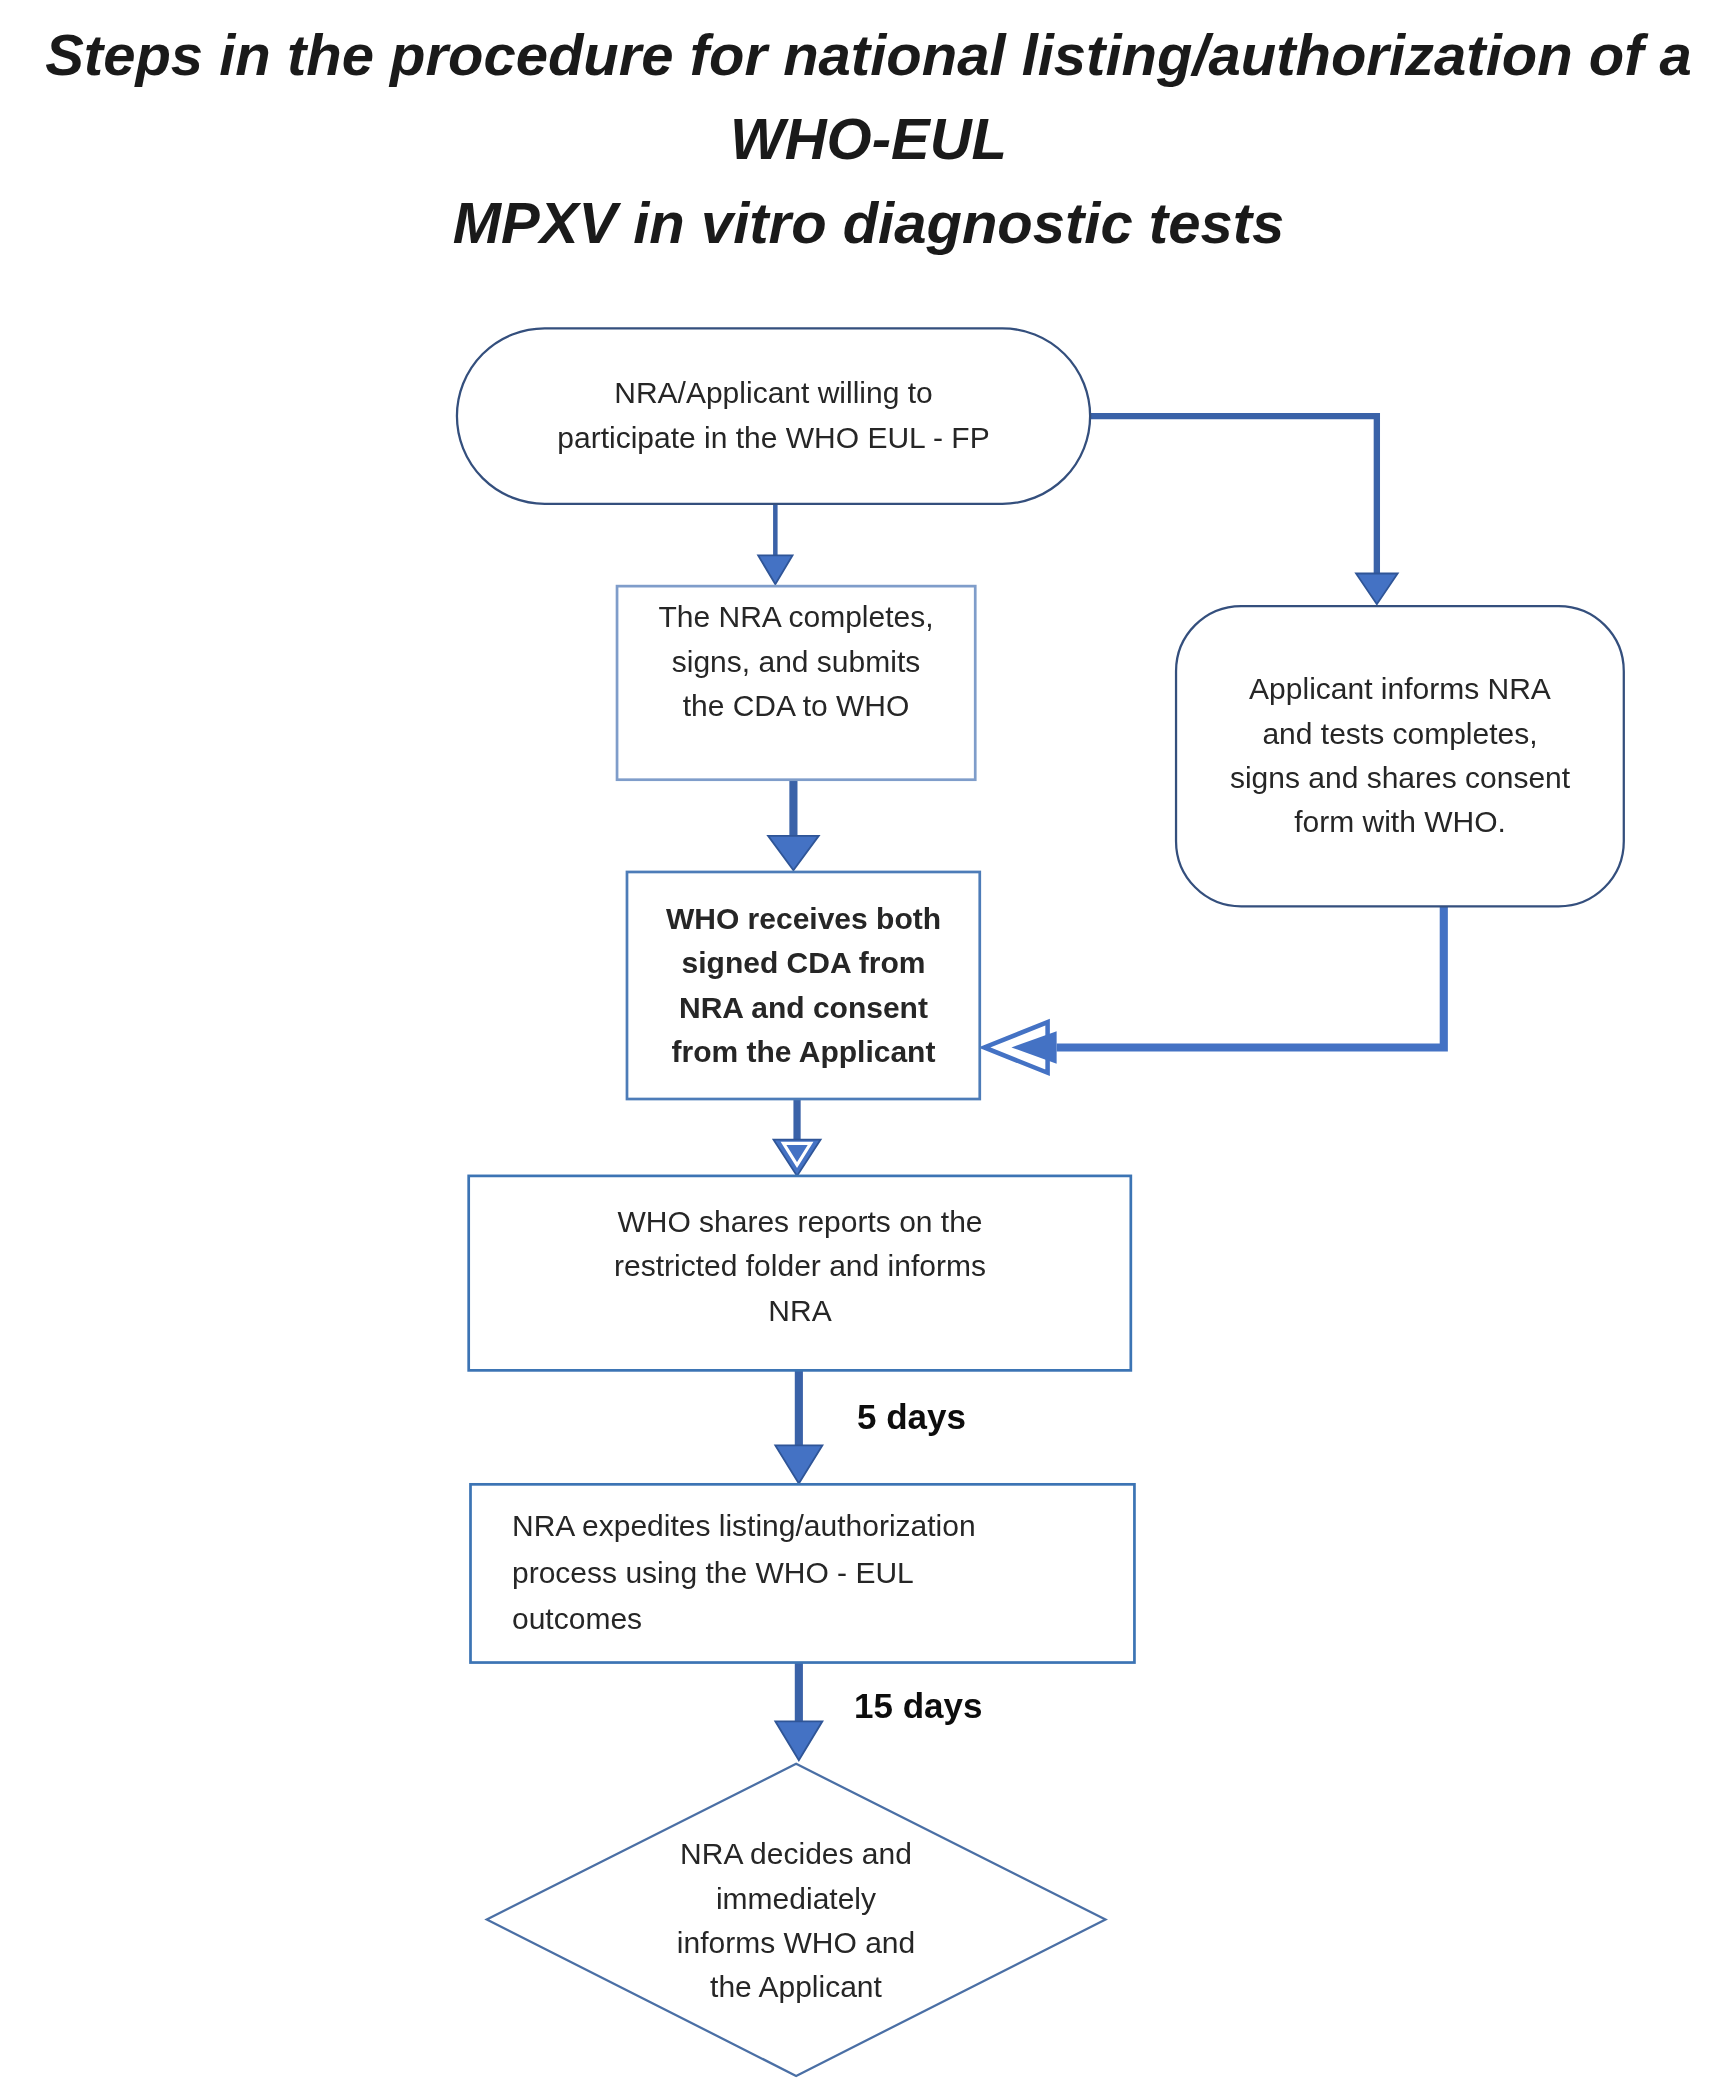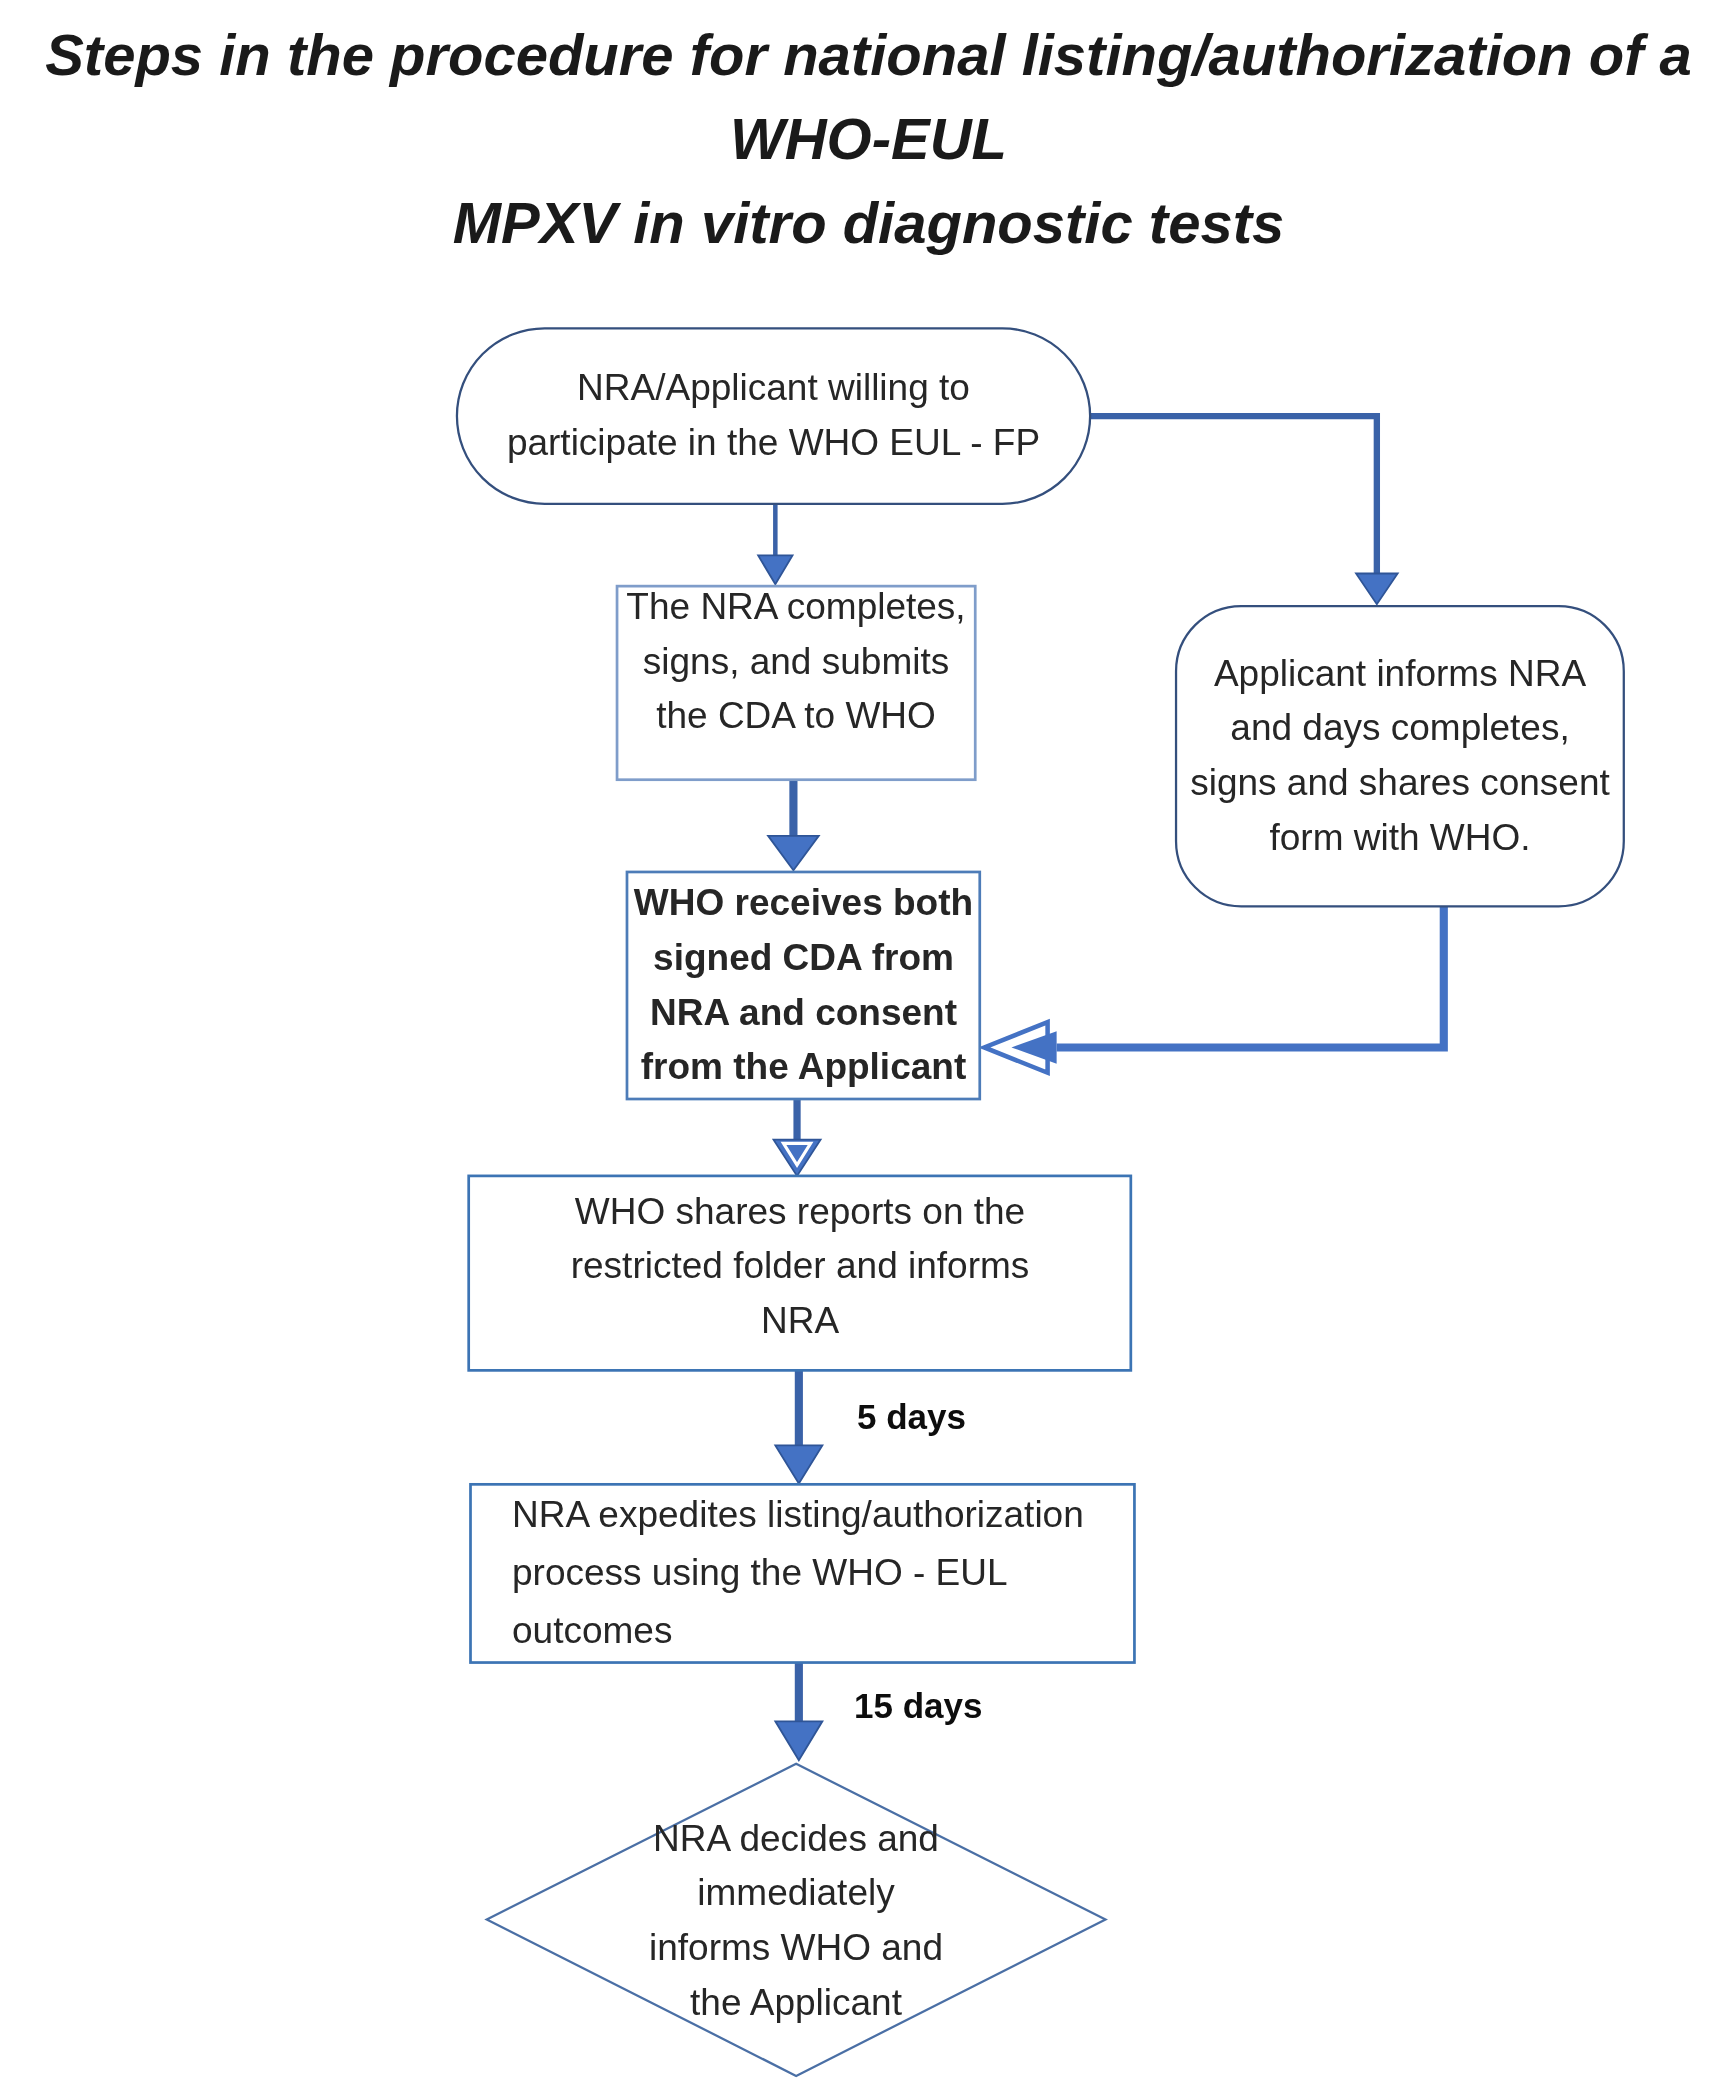"NRA/Applicant willing to" .txt { font-size: 37px -> 30px }
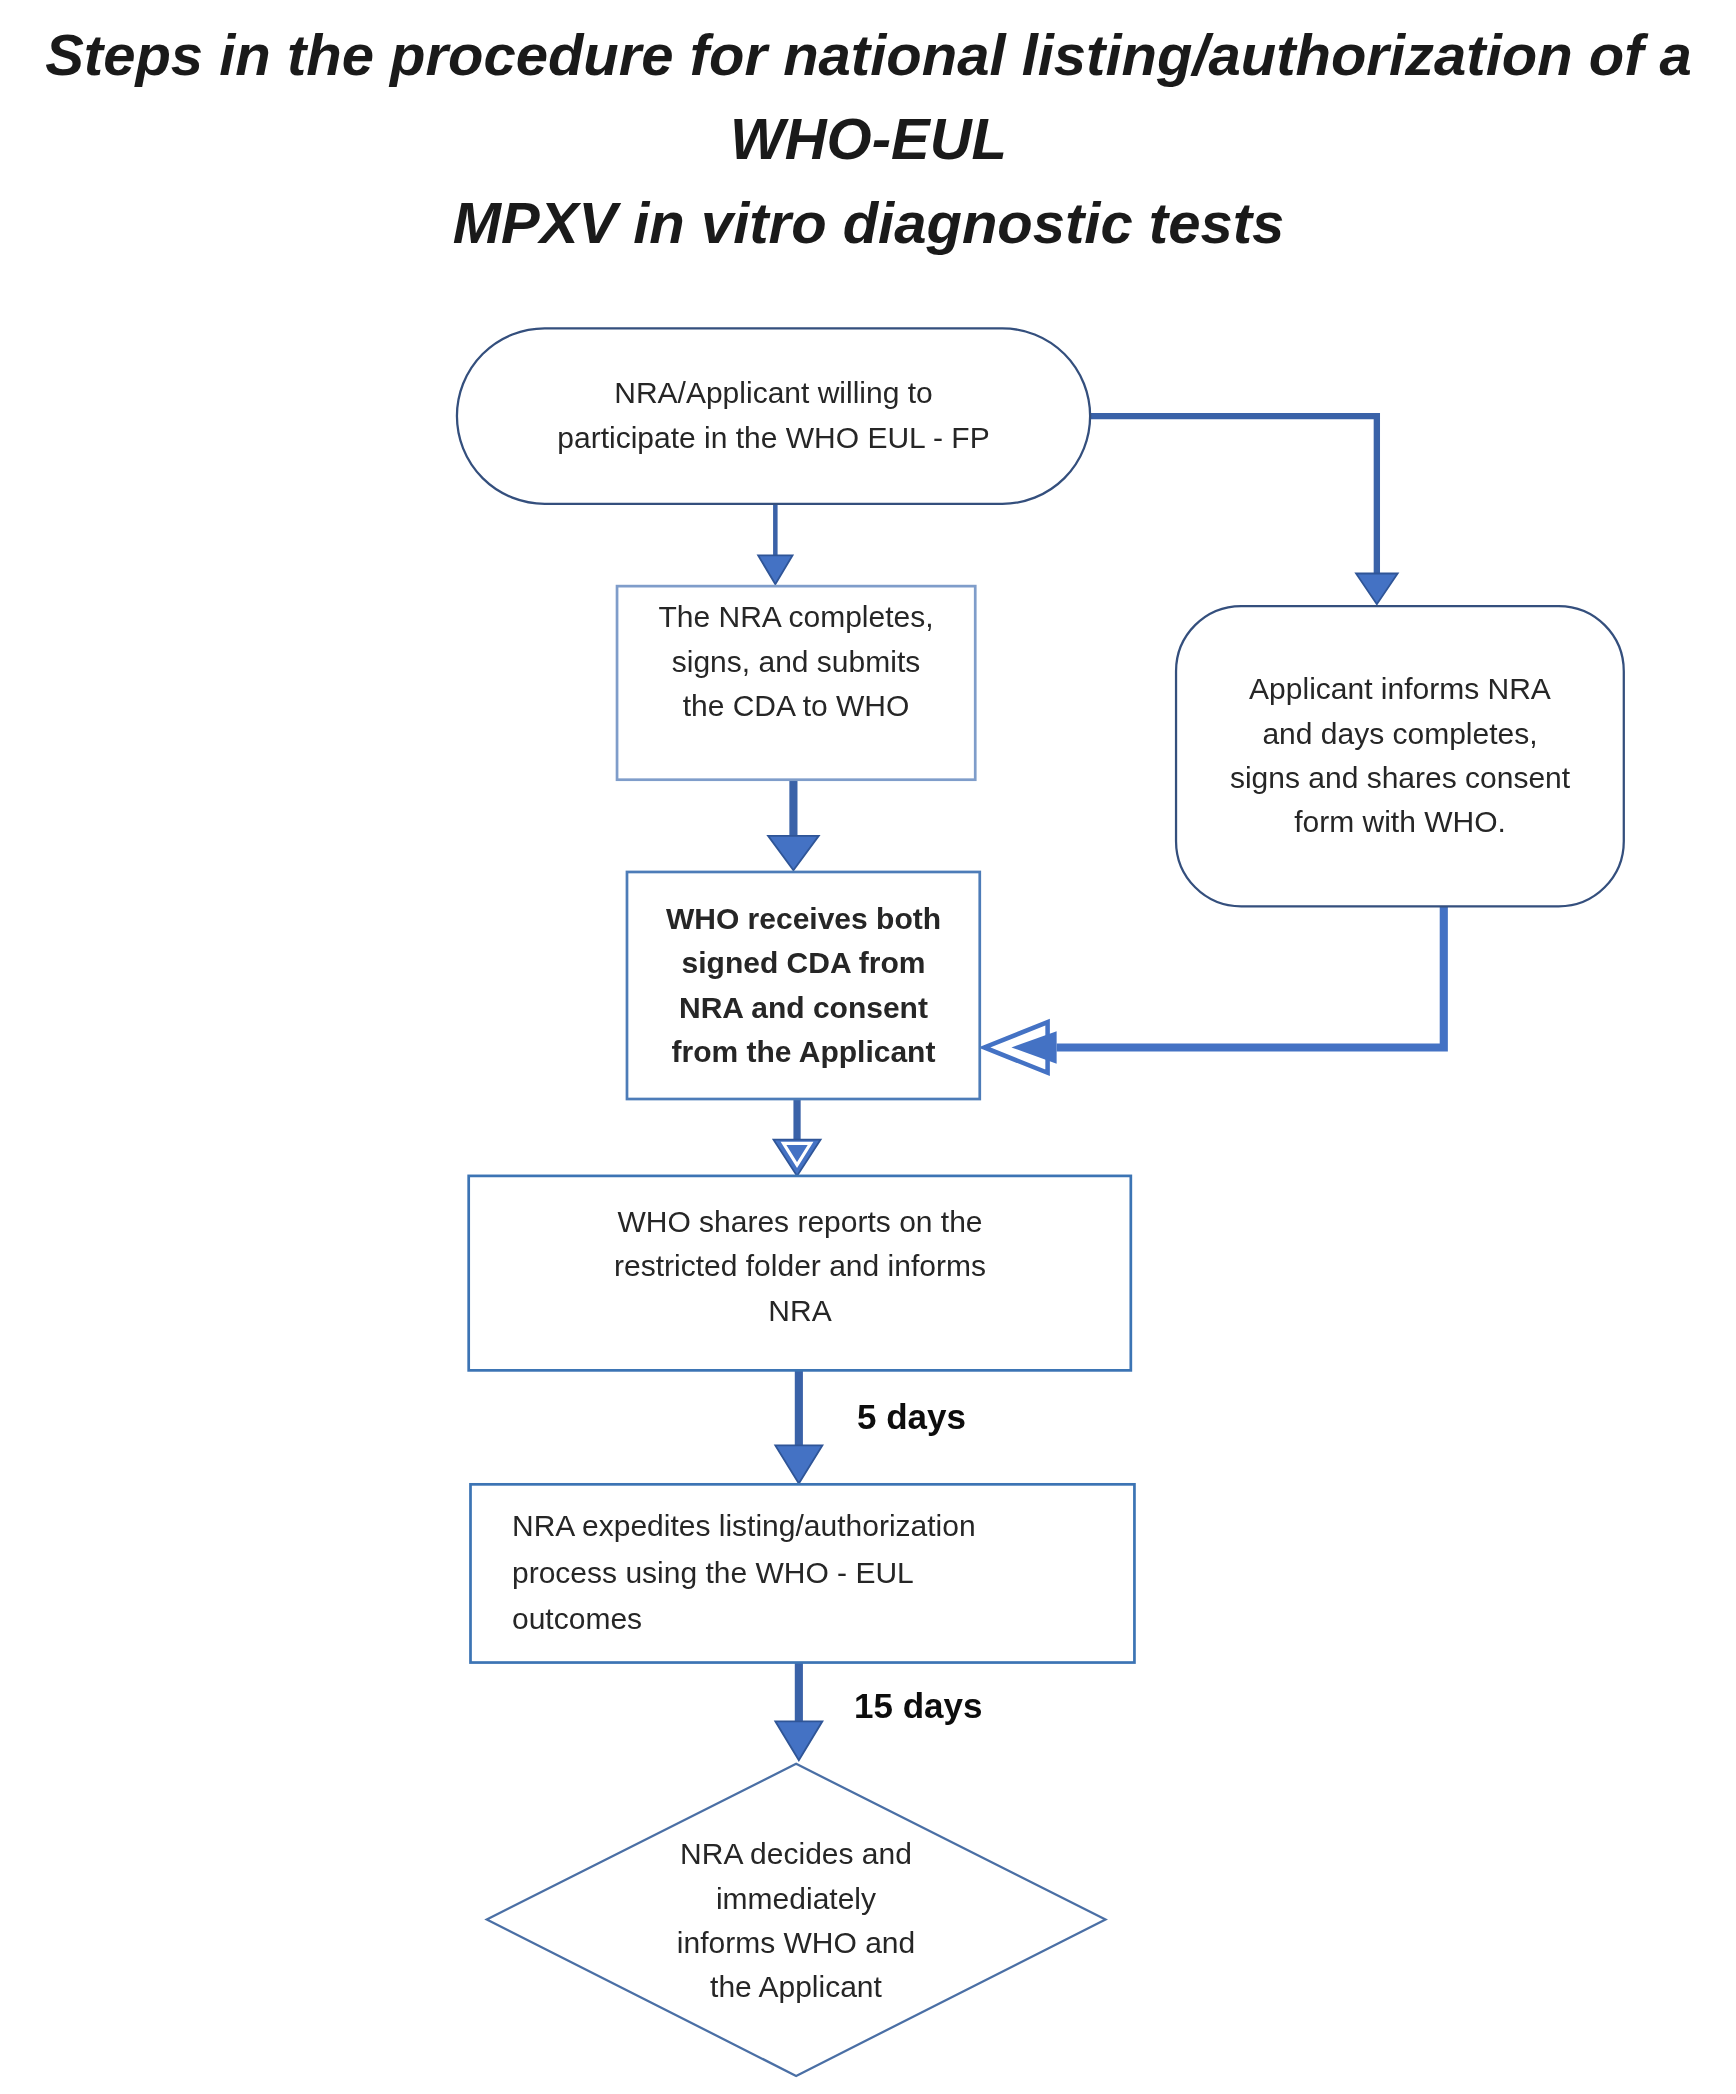"Applicant informs NRA" div.txt { text: days -> tests }
